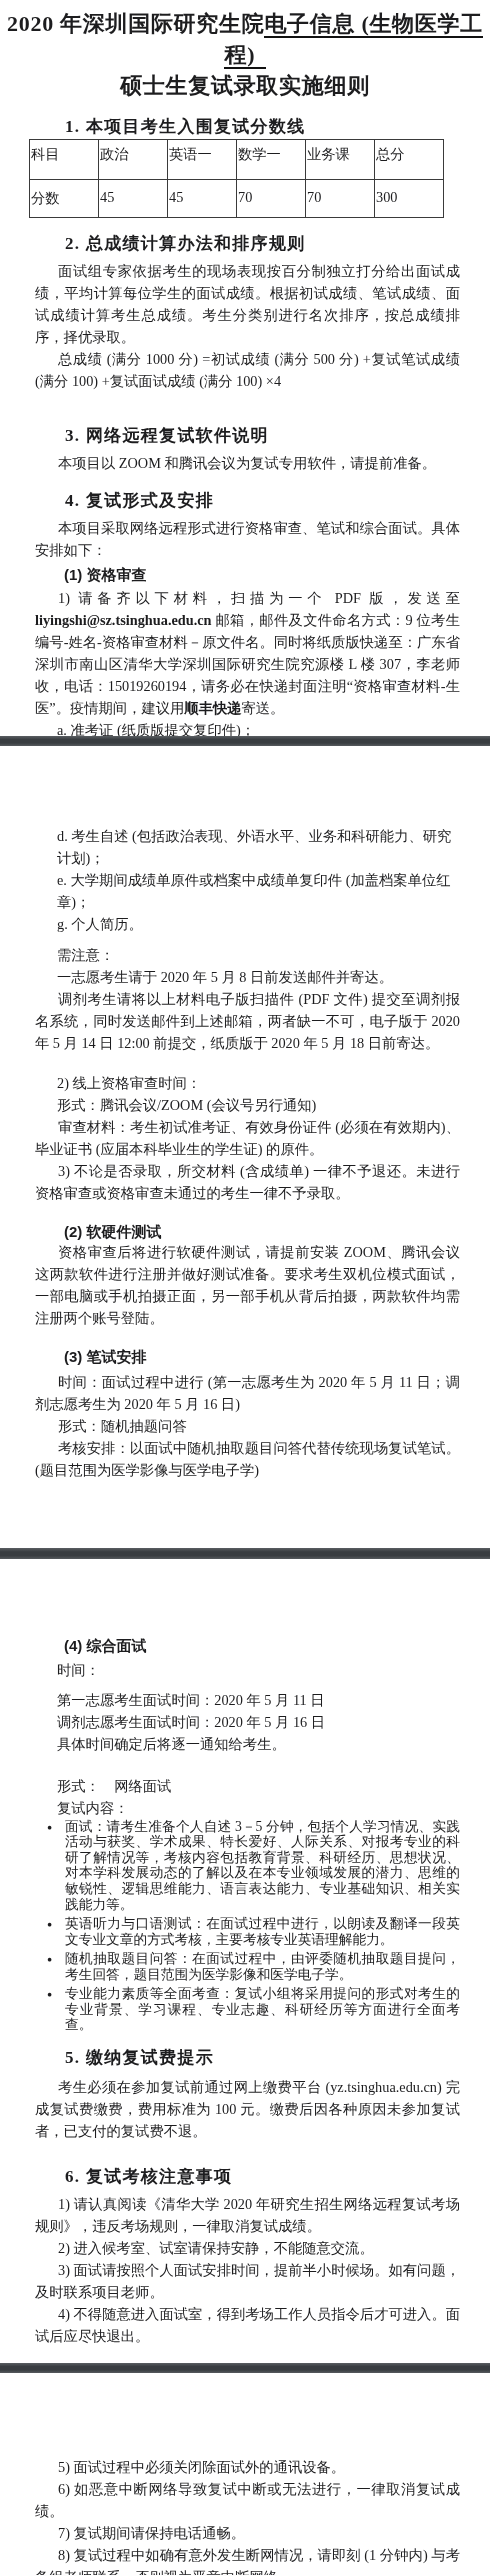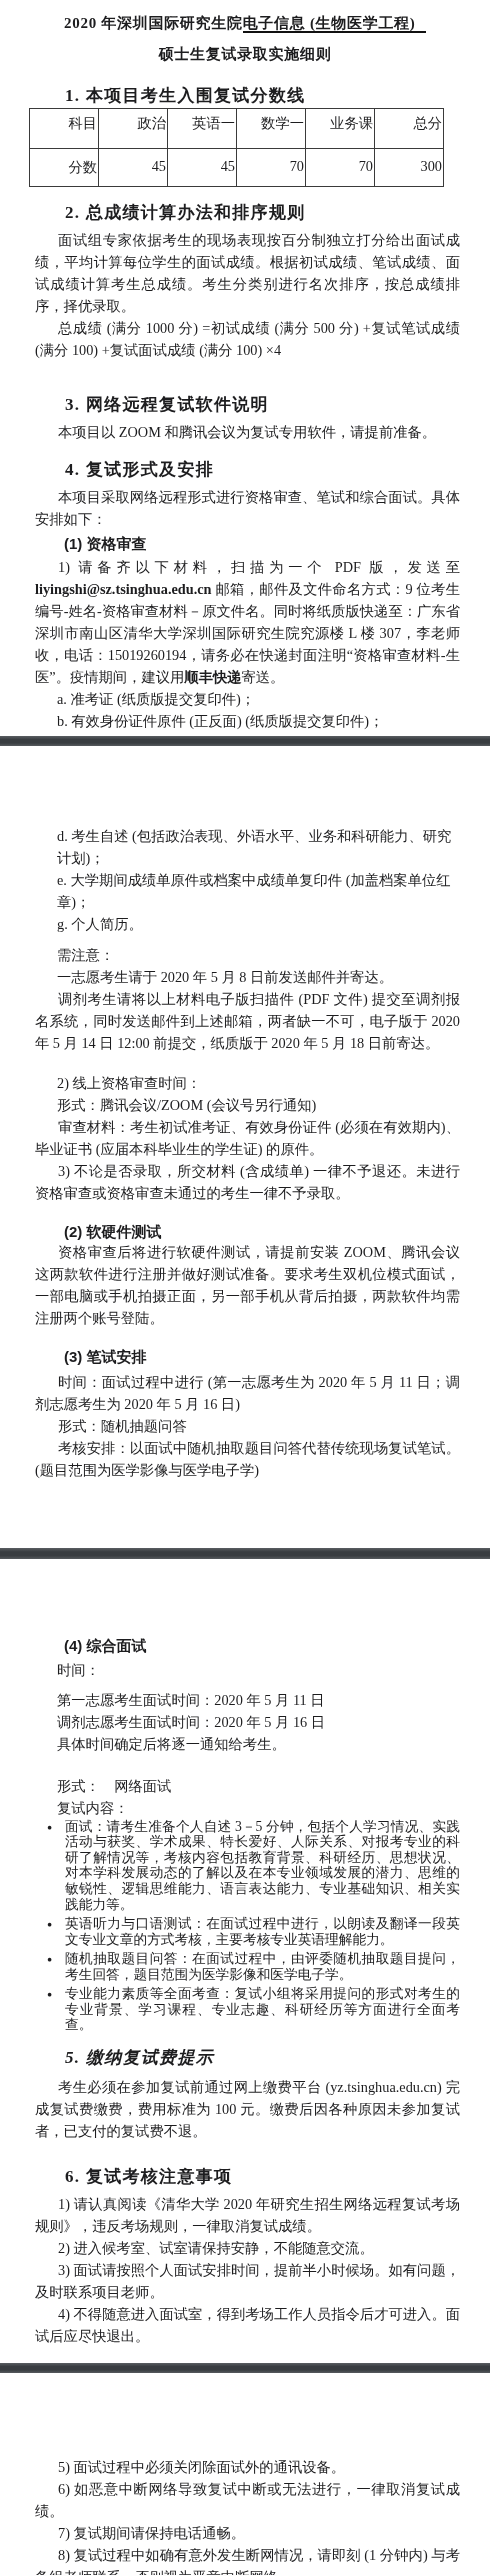"2020 年深圳国际研究生院电子信息 (生物医学工程)" .t1 { font-size: 15px -> 22px }
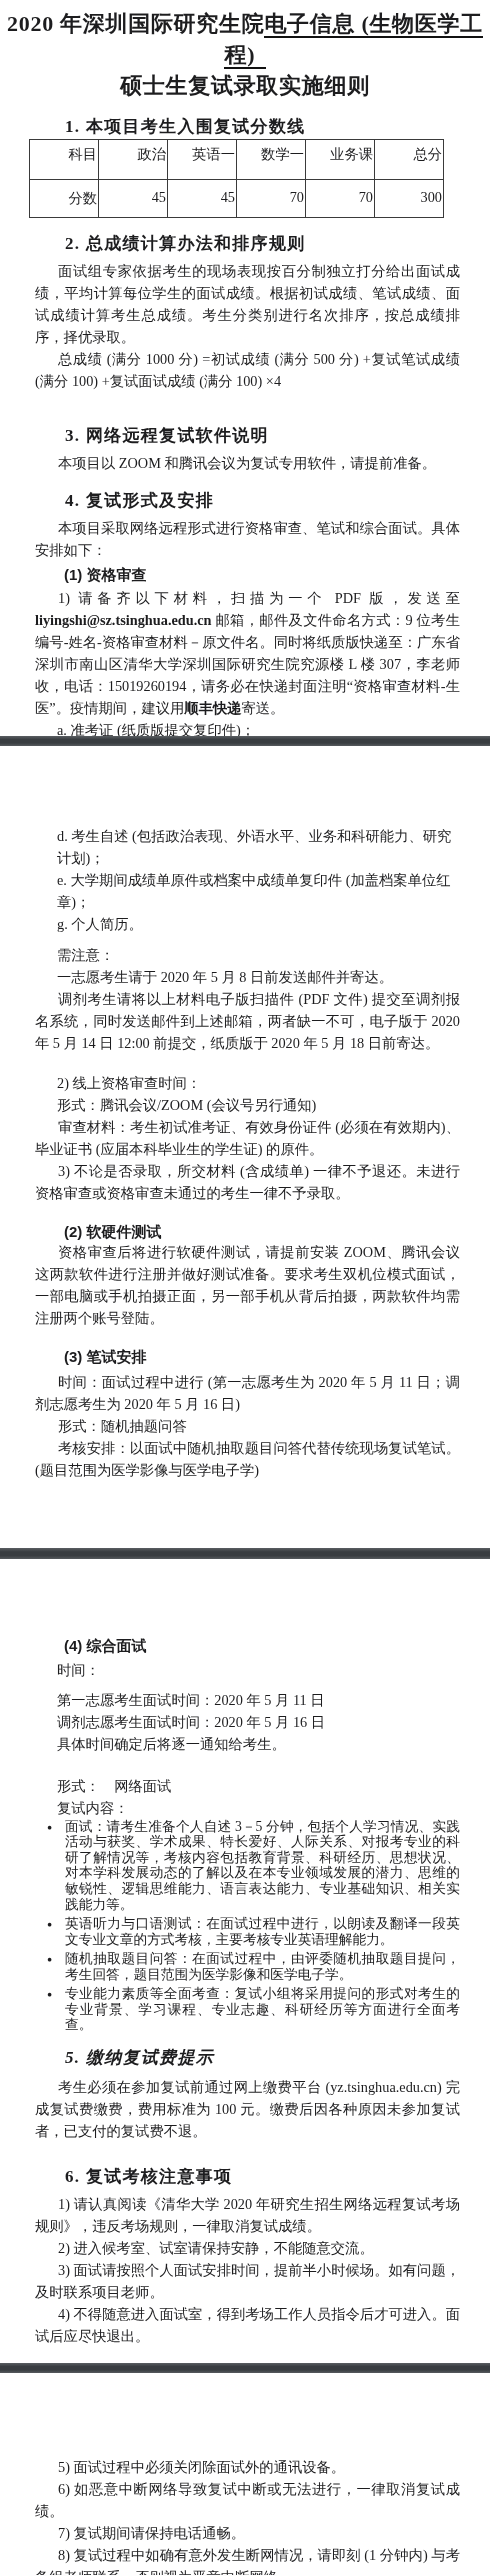"科目" table.scores td { text-align: right -> left }
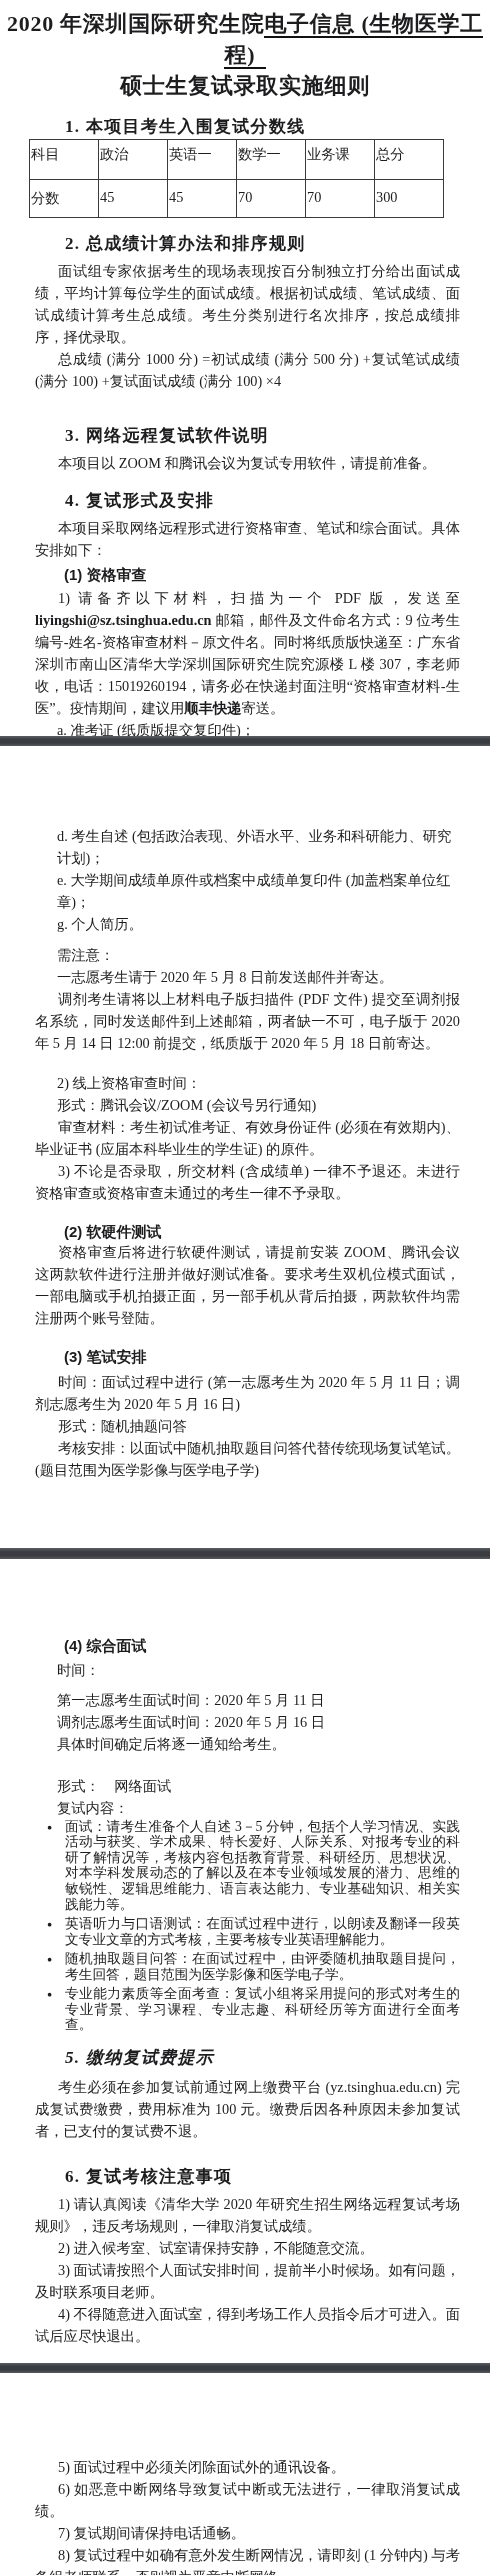"5. 缴纳复试费提示" div.h-sec { font-style: italic -> none }
